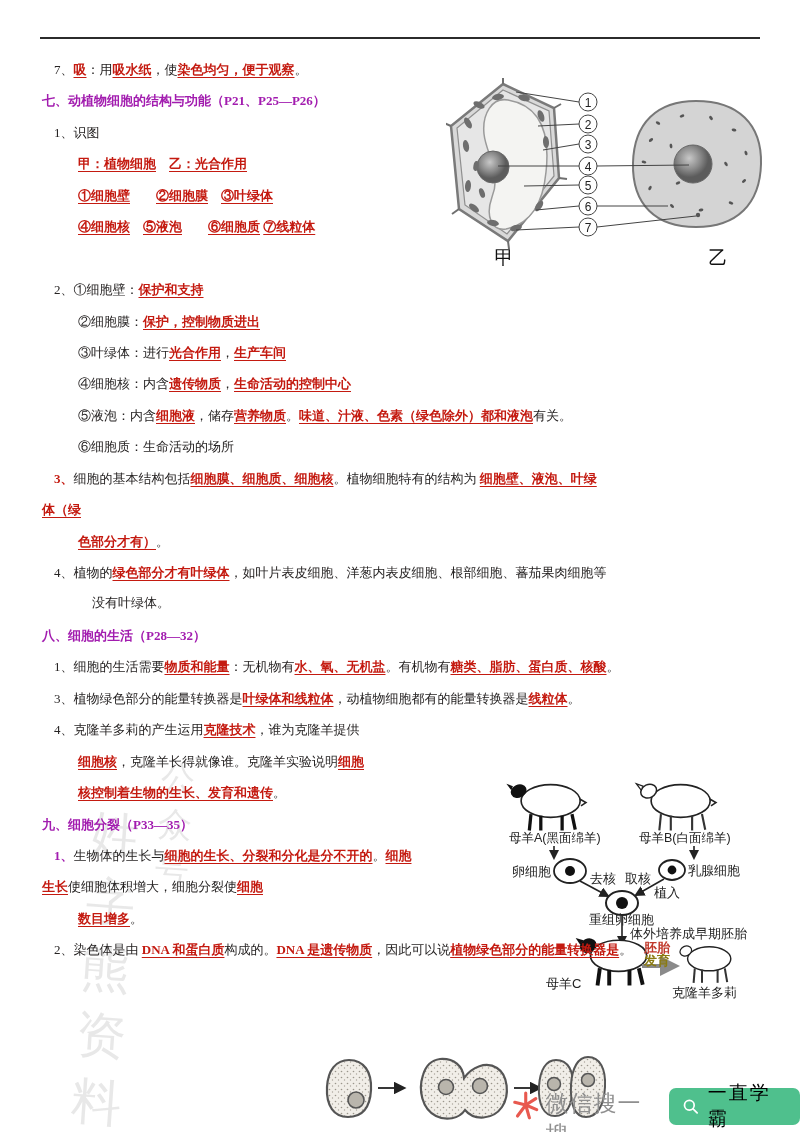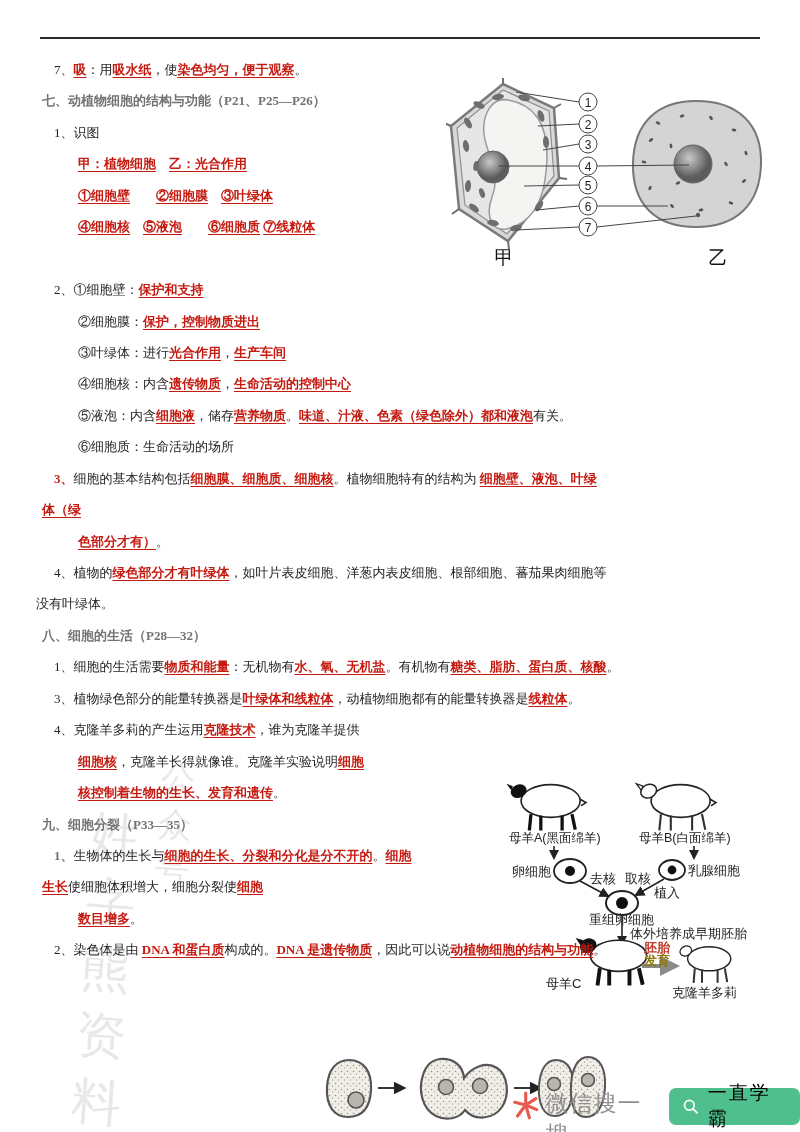"七、动植物细胞的结构与功能（P21、P25—P26）" .seg-b { color: #737373 -> #a21caf }
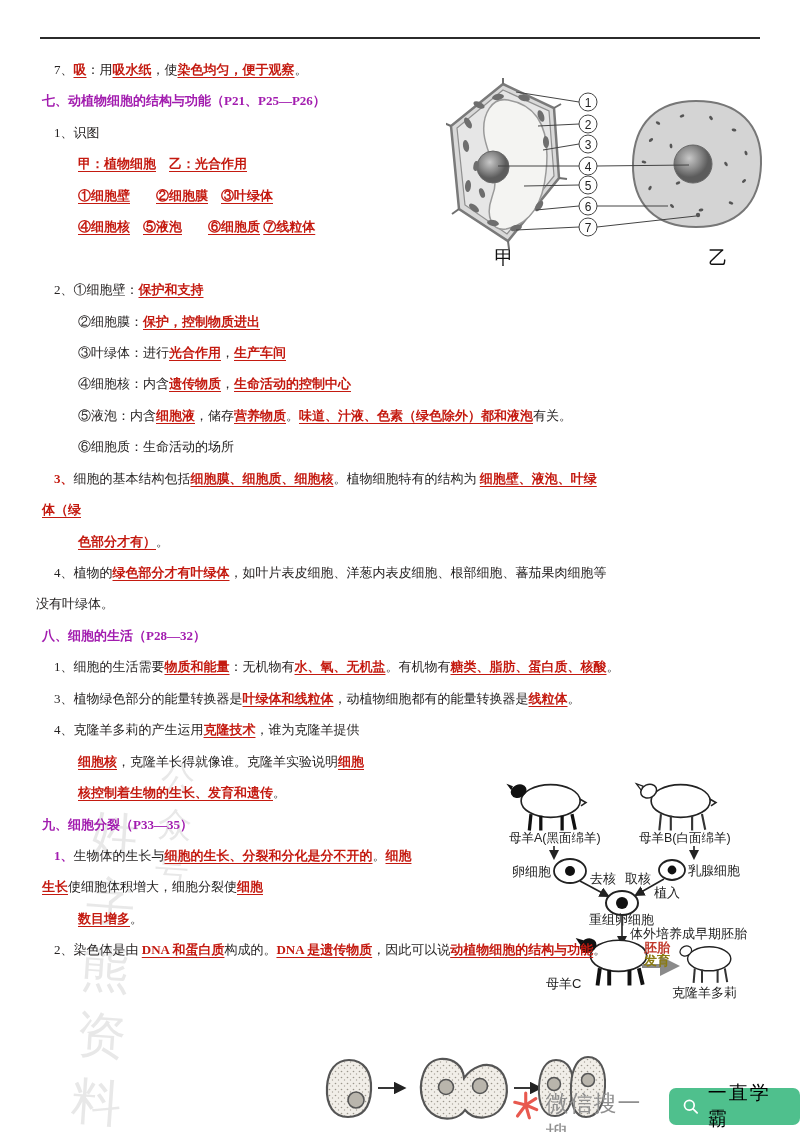"没有叶绿体。" .ind-3 { font-family: none -> Liberation Mono, monospace; padding-left: 36px -> 92px }
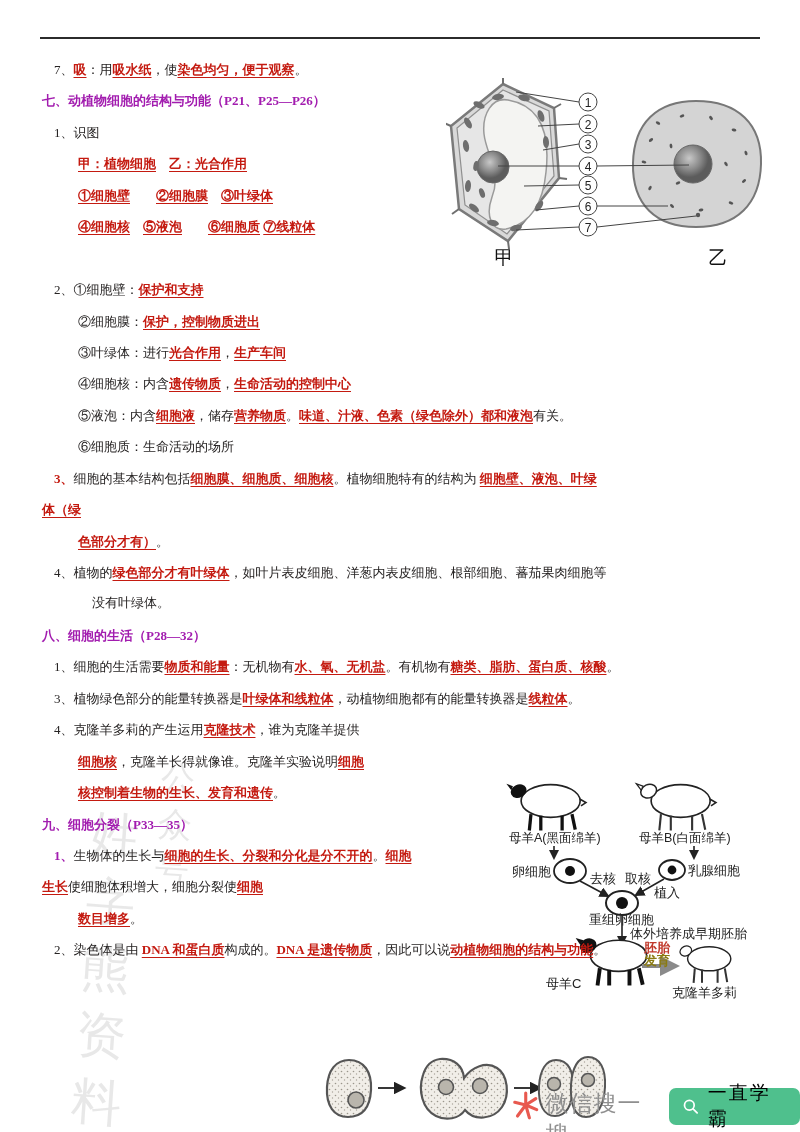"动植物细胞的结构与功能" span.seg-r { text: 动植物细胞的结构与功能 -> 植物绿色部分的能量转换器是 }
